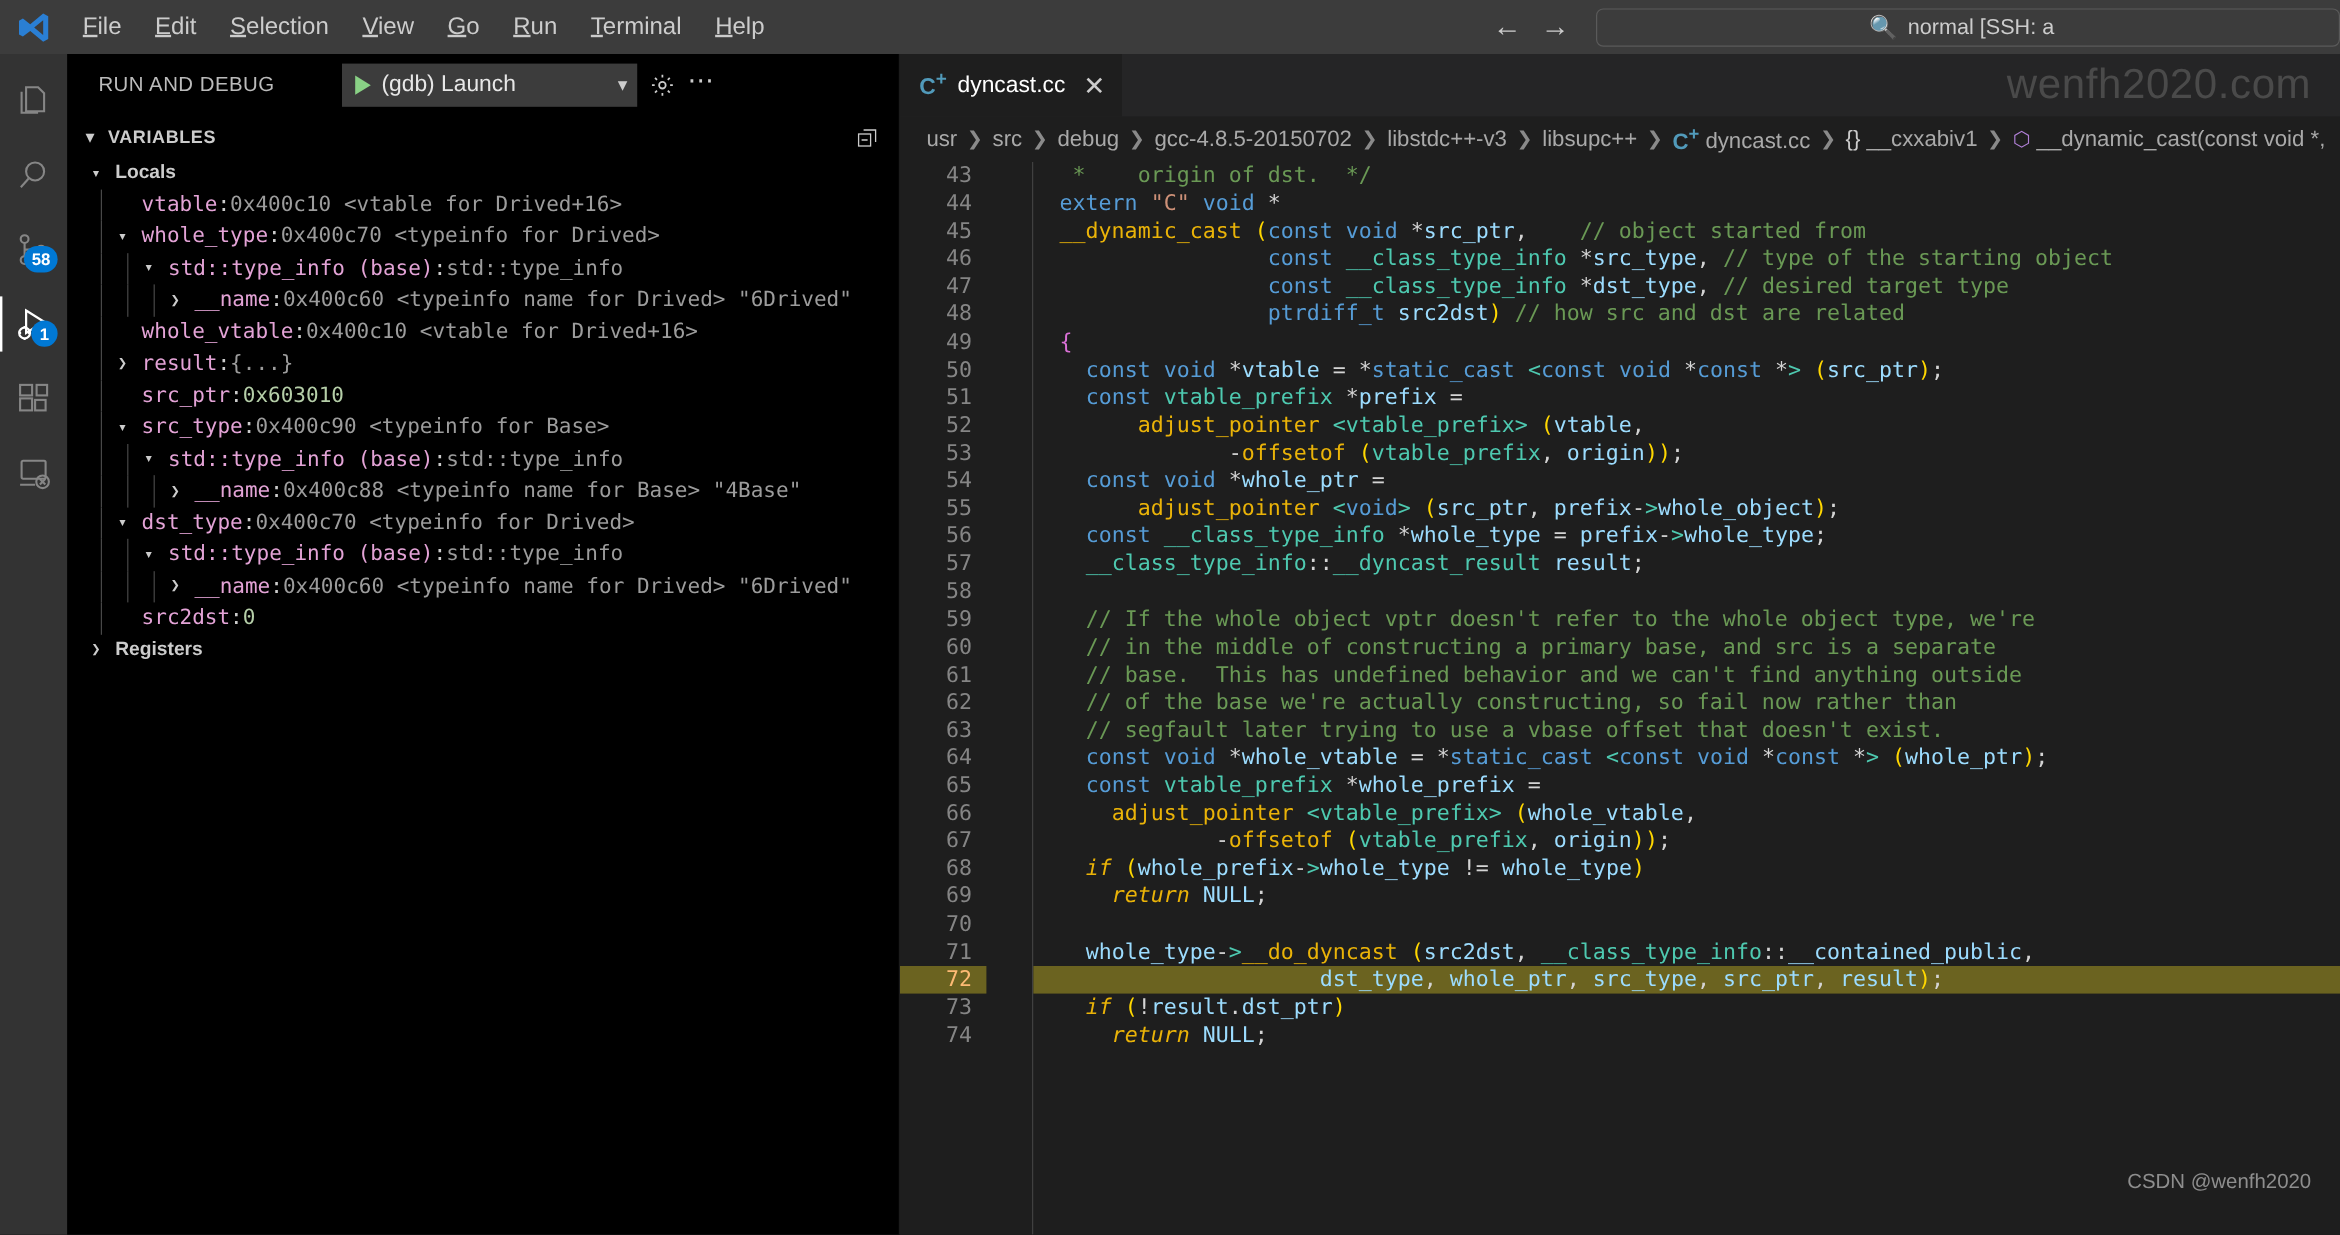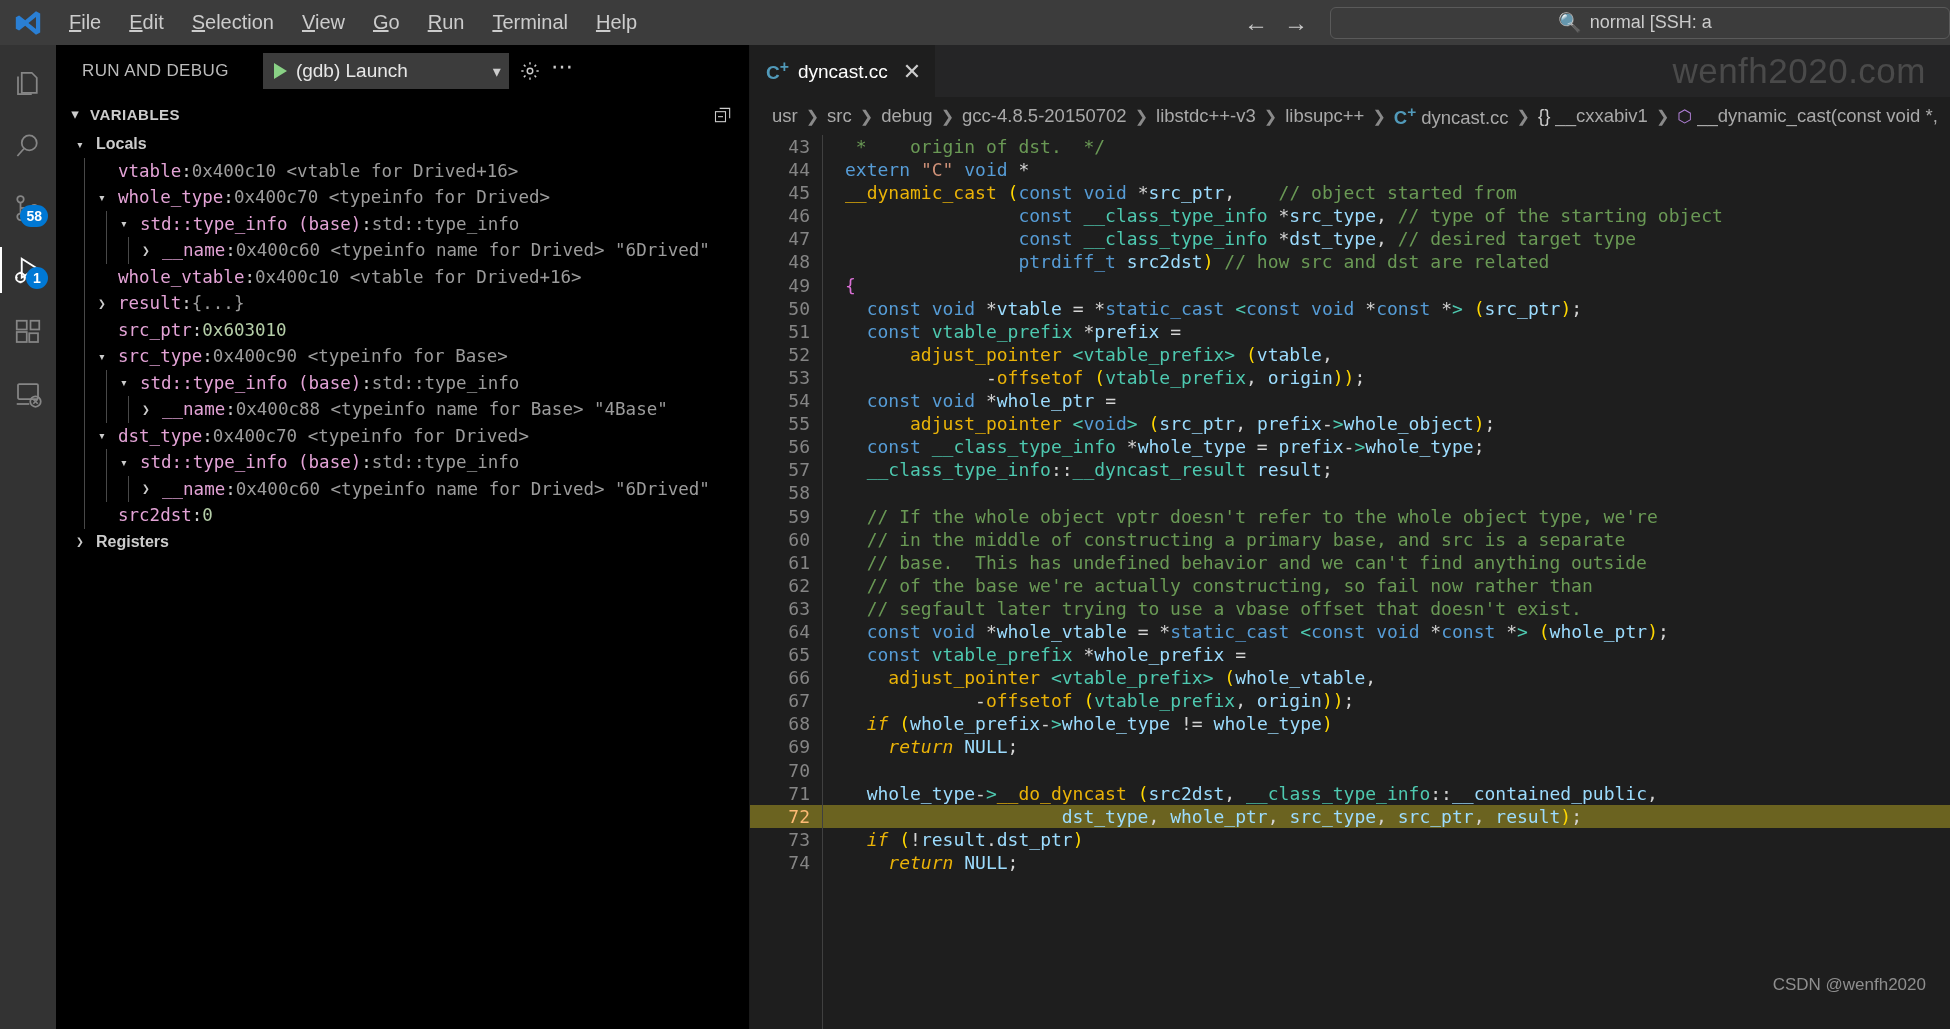"(gdb) Launch" .launch-select { margin-left: 24px -> 46px }
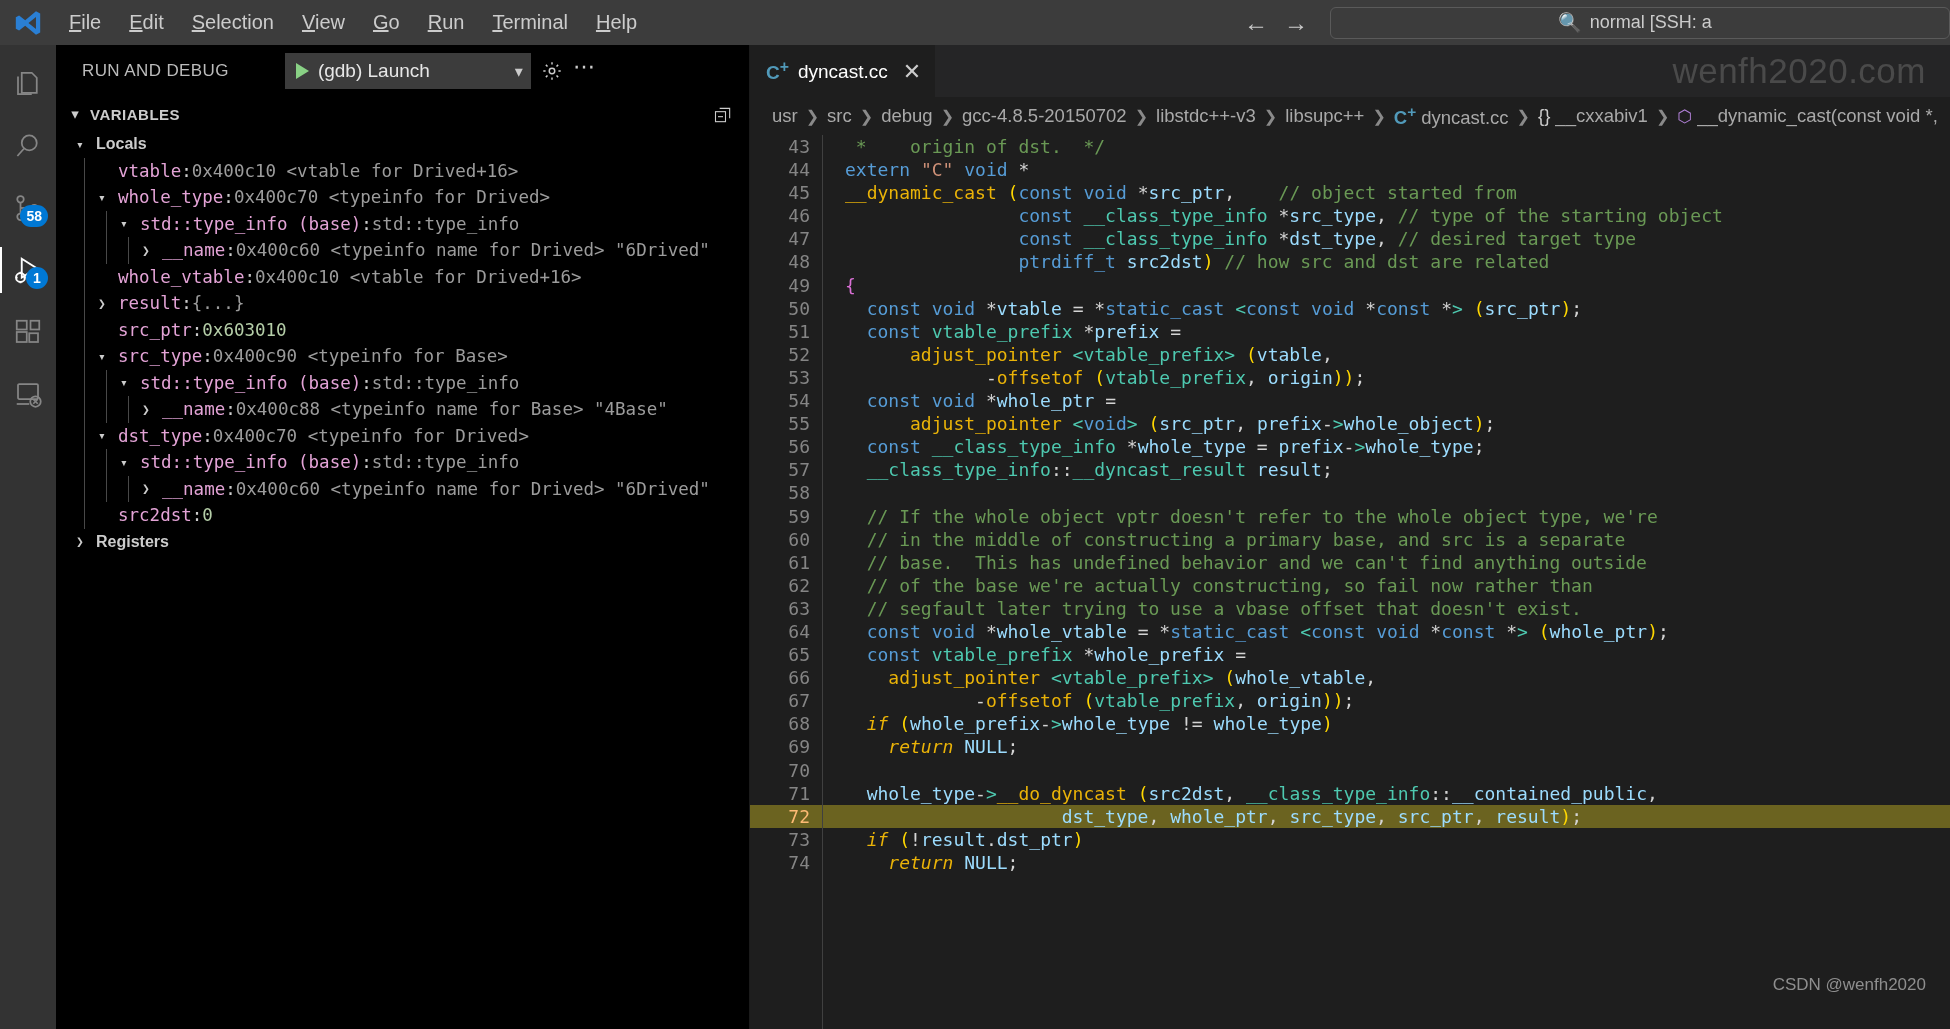"* origin of dst. */" .code { margin-left: none -> 38px }
